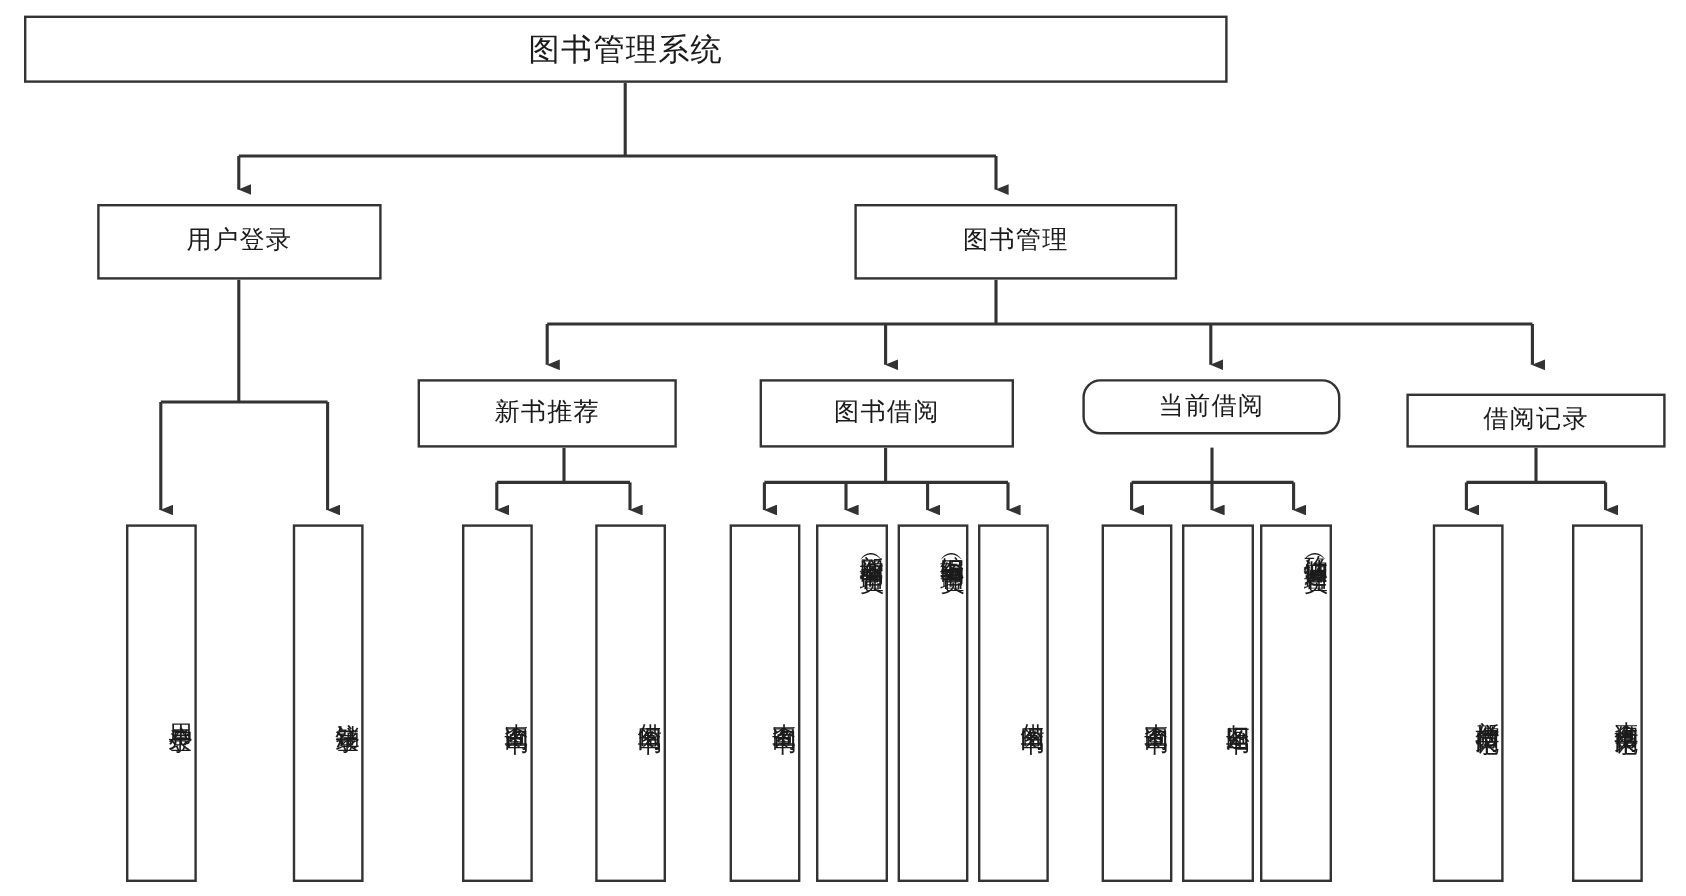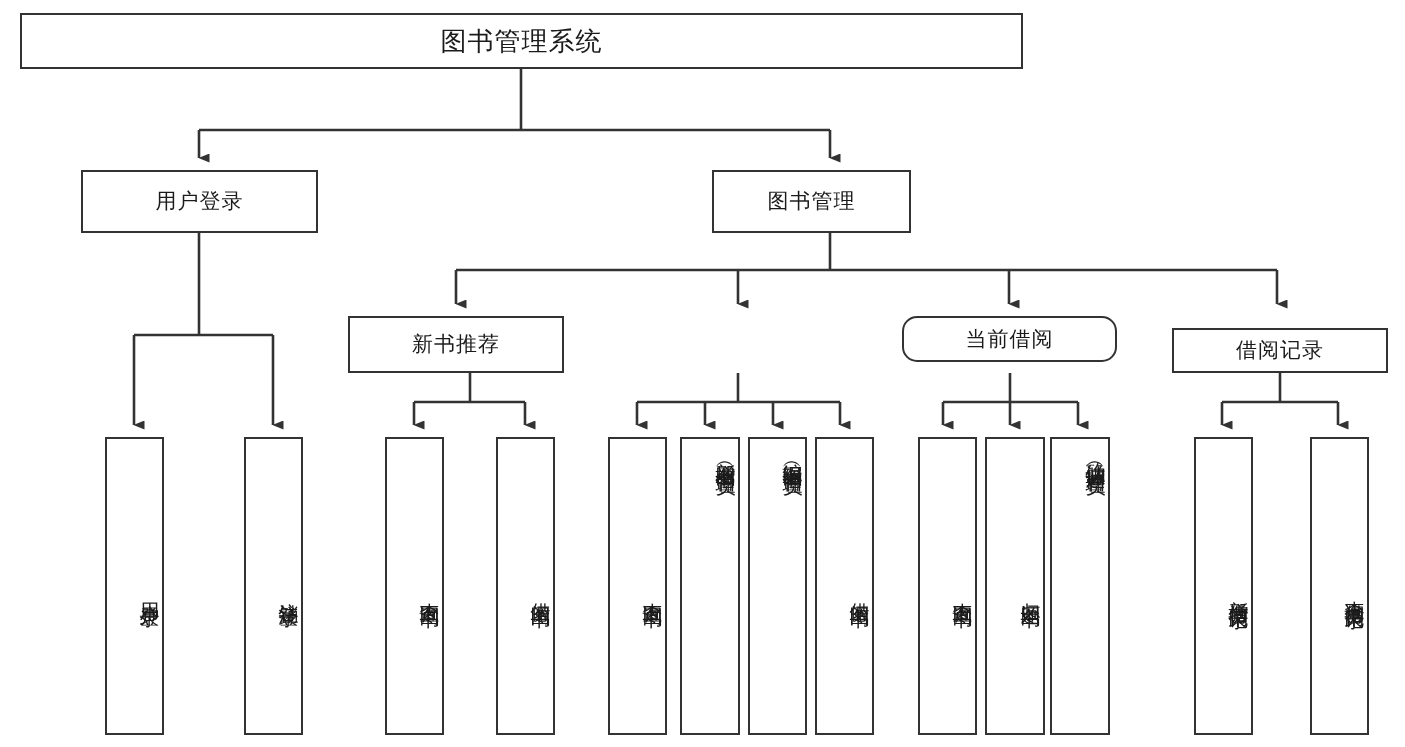"图书管理" div.node { width: 199px -> 269px }
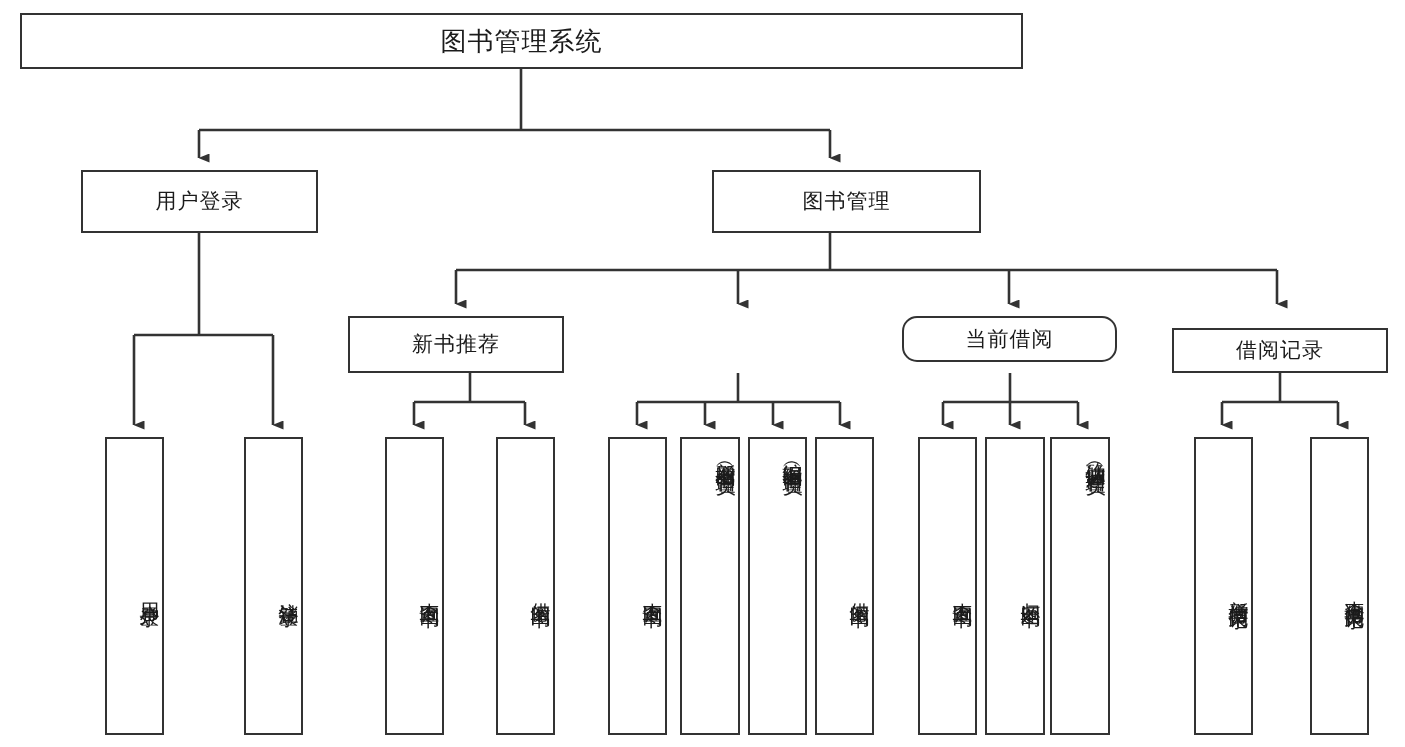"图书借阅" div.node { html: none -> <div> <span>图书借阅</span> </div> }
